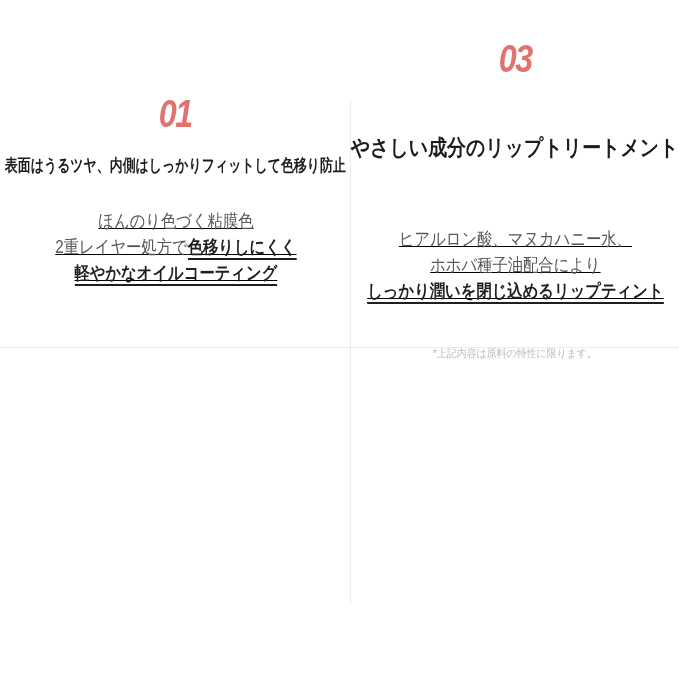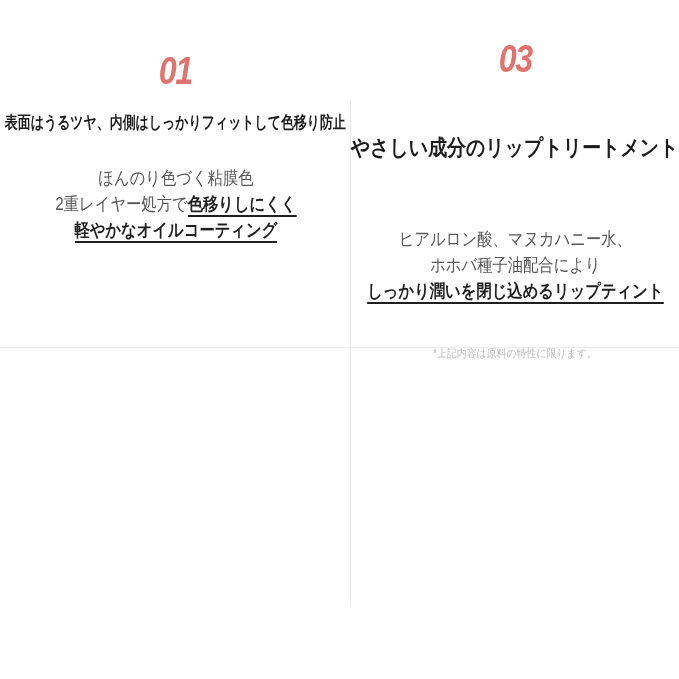"01" .r1 { padding-top: 52px -> 95px }
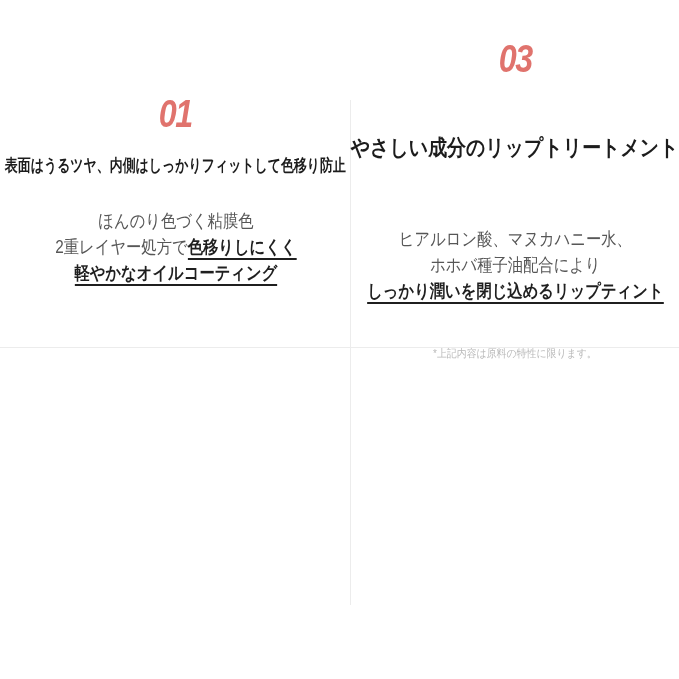"ほんのり色づく粘膜色" .body { text-decoration: none -> underline }
